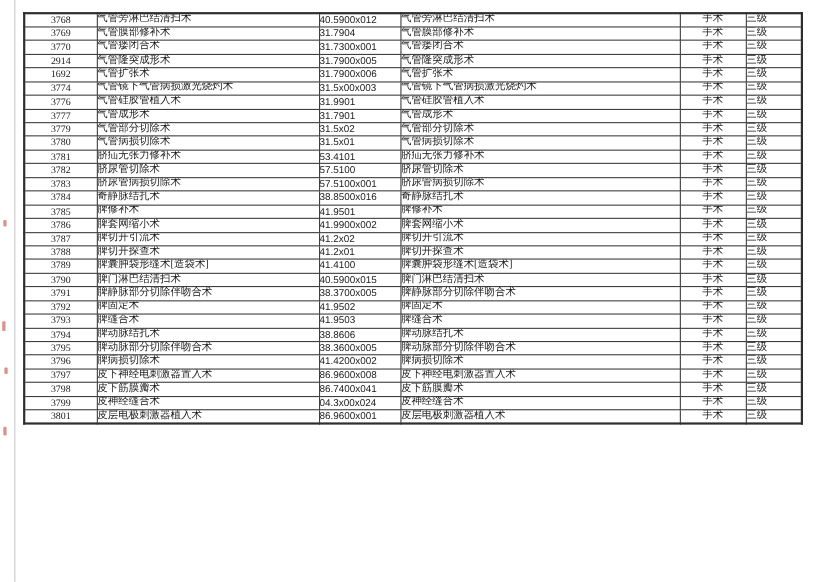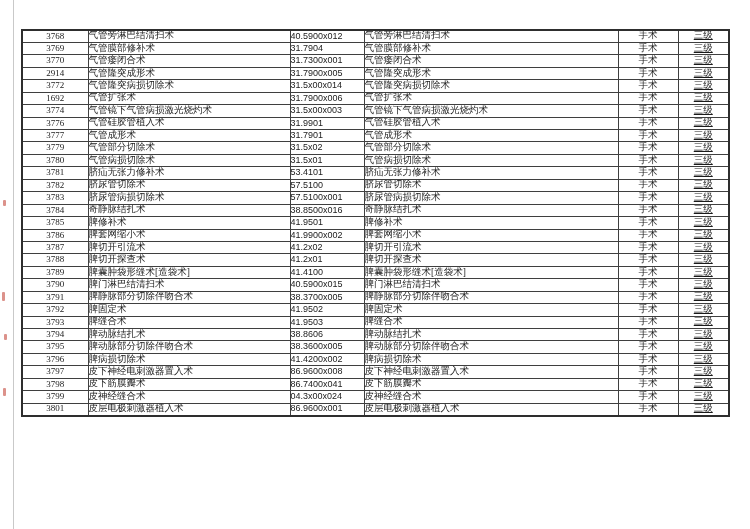"3768" table.proc { top: 29px -> 11px }
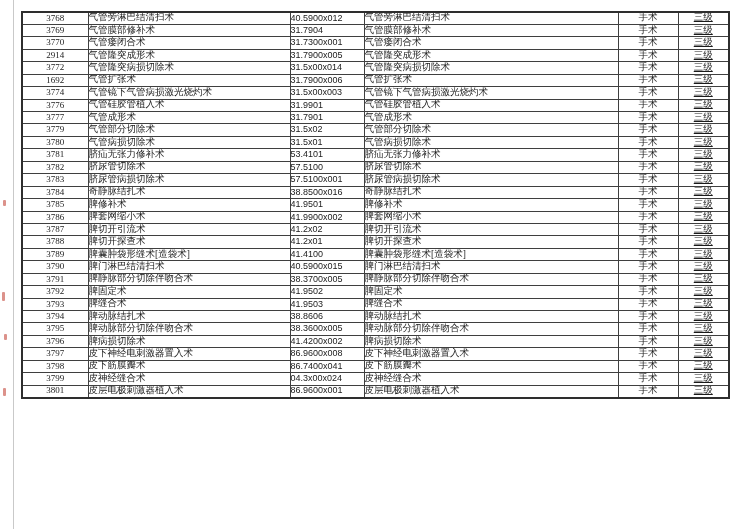"三级" td.c-level { text-align: center -> left; text-decoration: underline -> none }
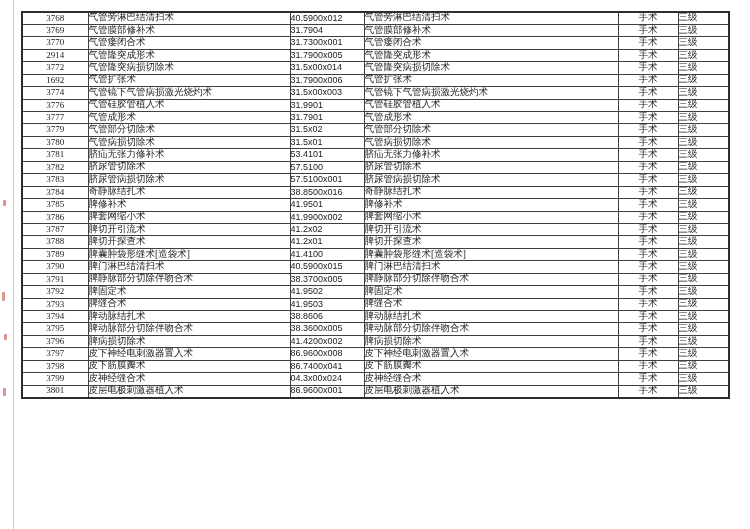"3772" tr { html: <tr> <td>3772</td> <td>气管隆突病损切除术</td> <td>31.5x00x014</td> <td>气管隆突病损切除术</td> <td>手术</td> <td>三级</td> </tr> -> none }
